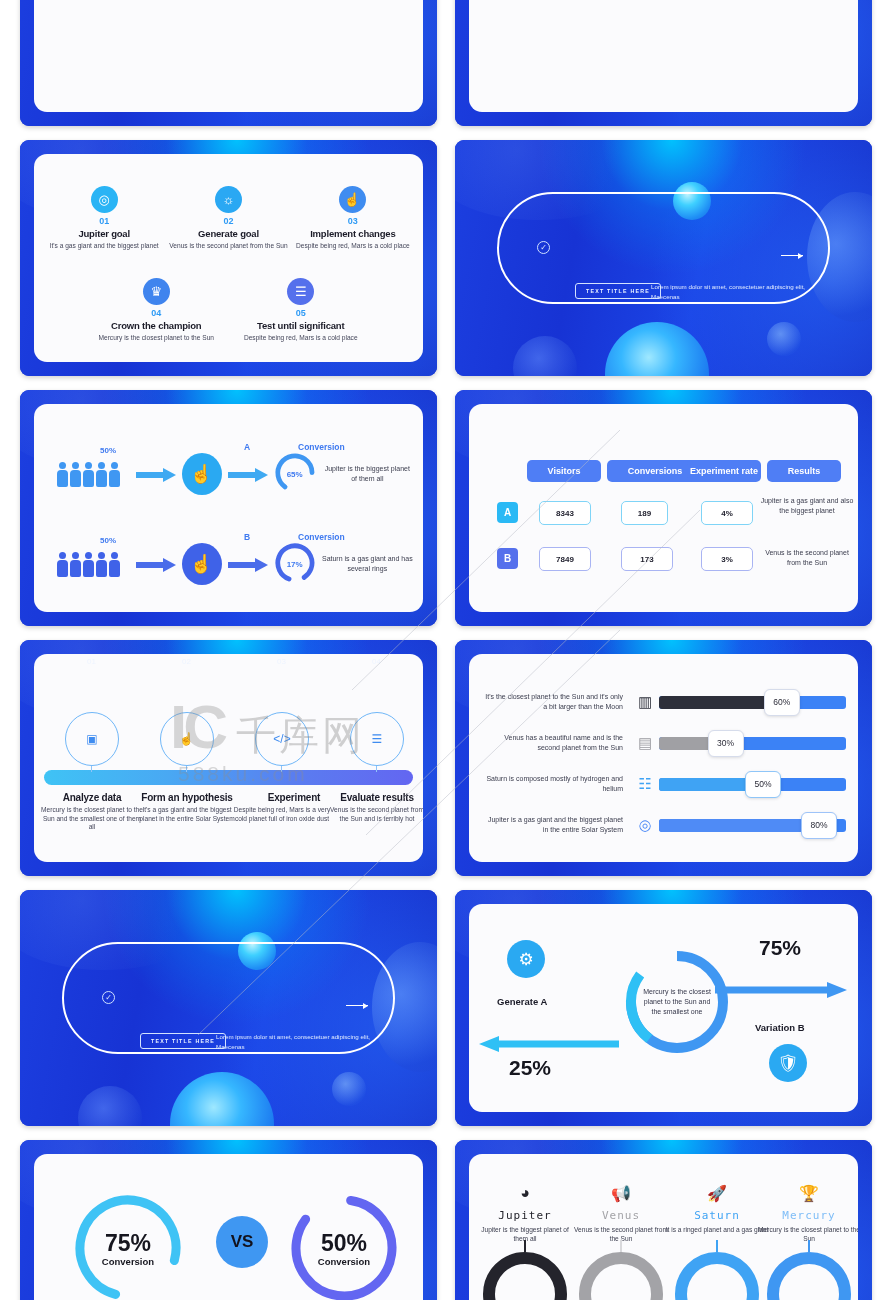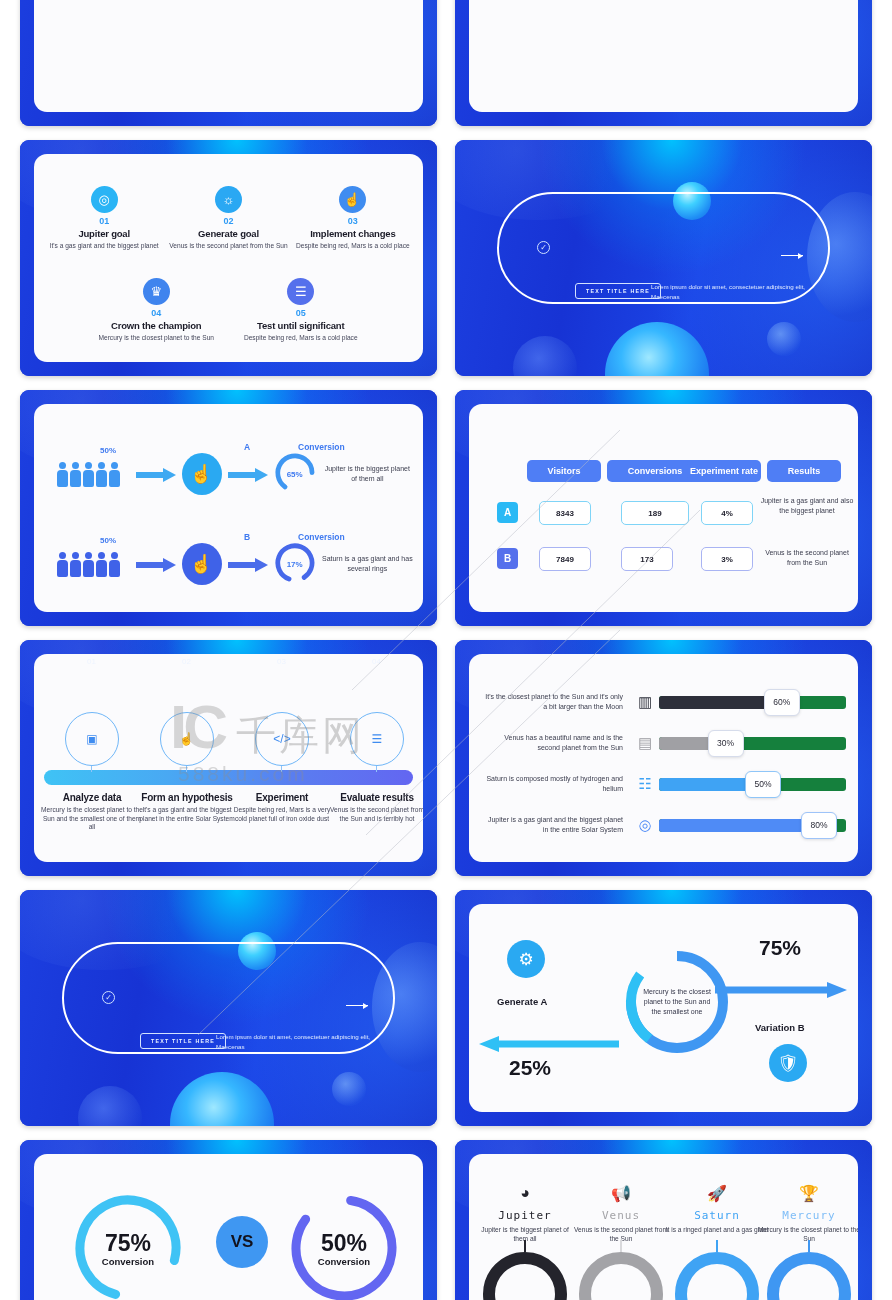"189" div.cellbox { width: 68px -> 47px }
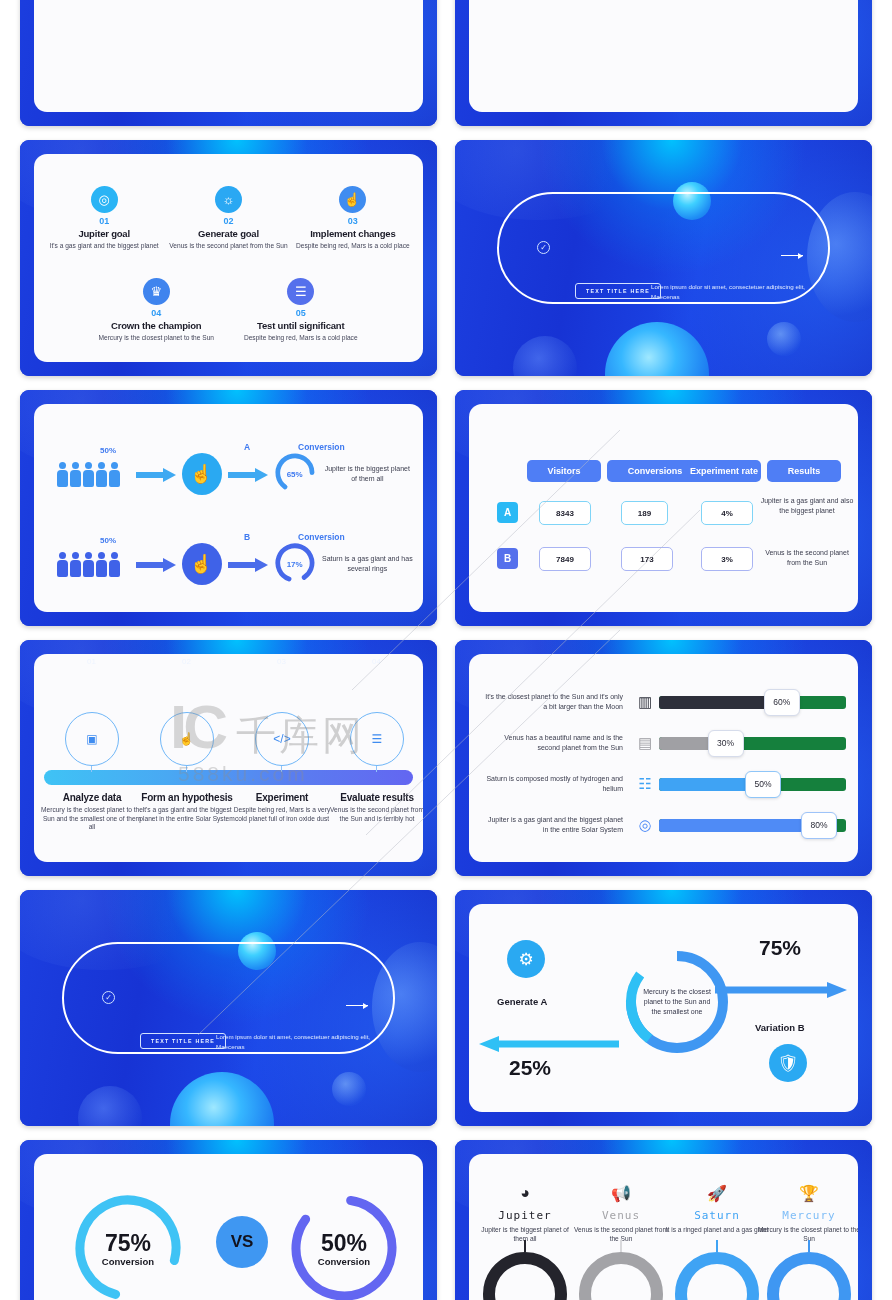"60%" .s8 .track { background: #15803d -> #3b82f6 }
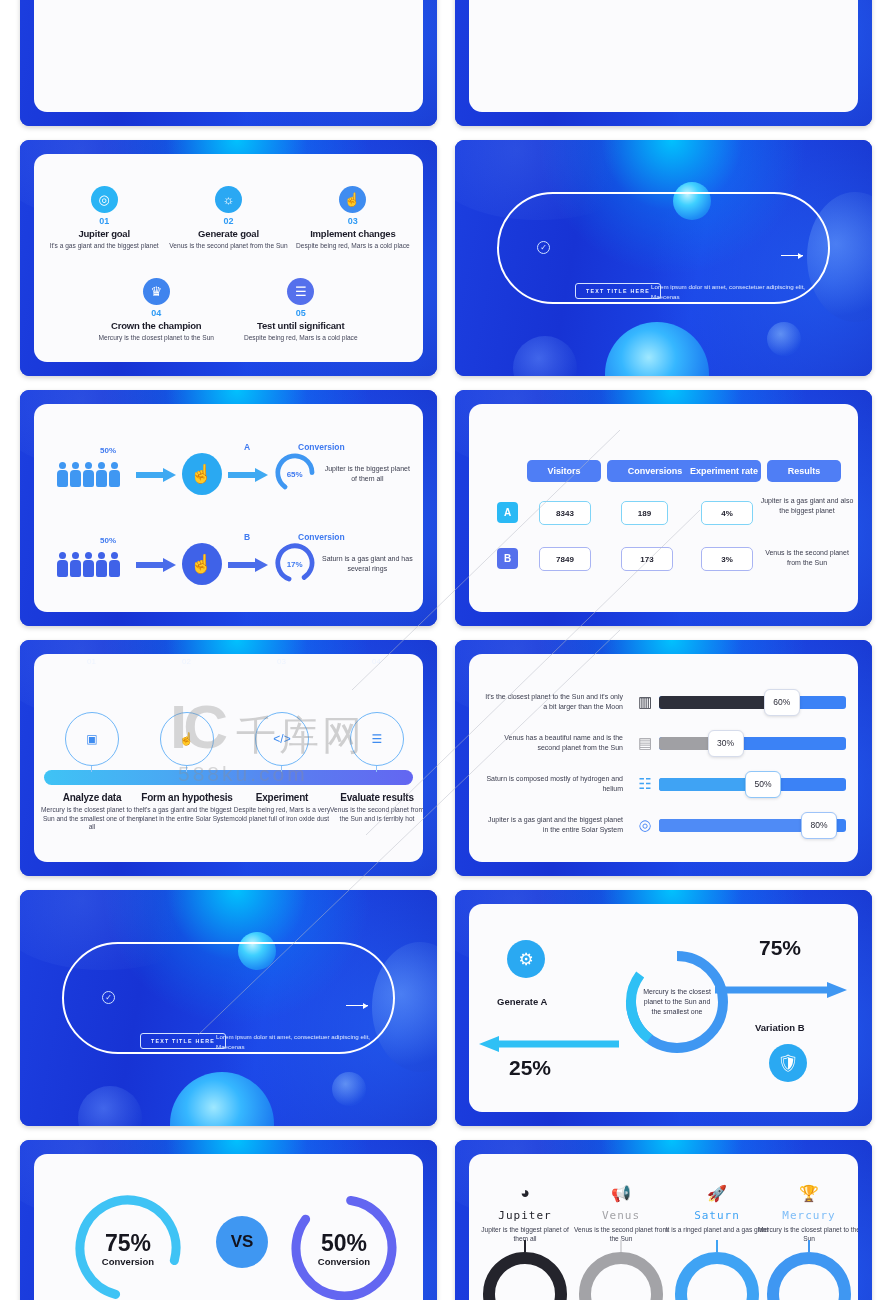"Experiment" div.tt { left: 196px -> 208px }
